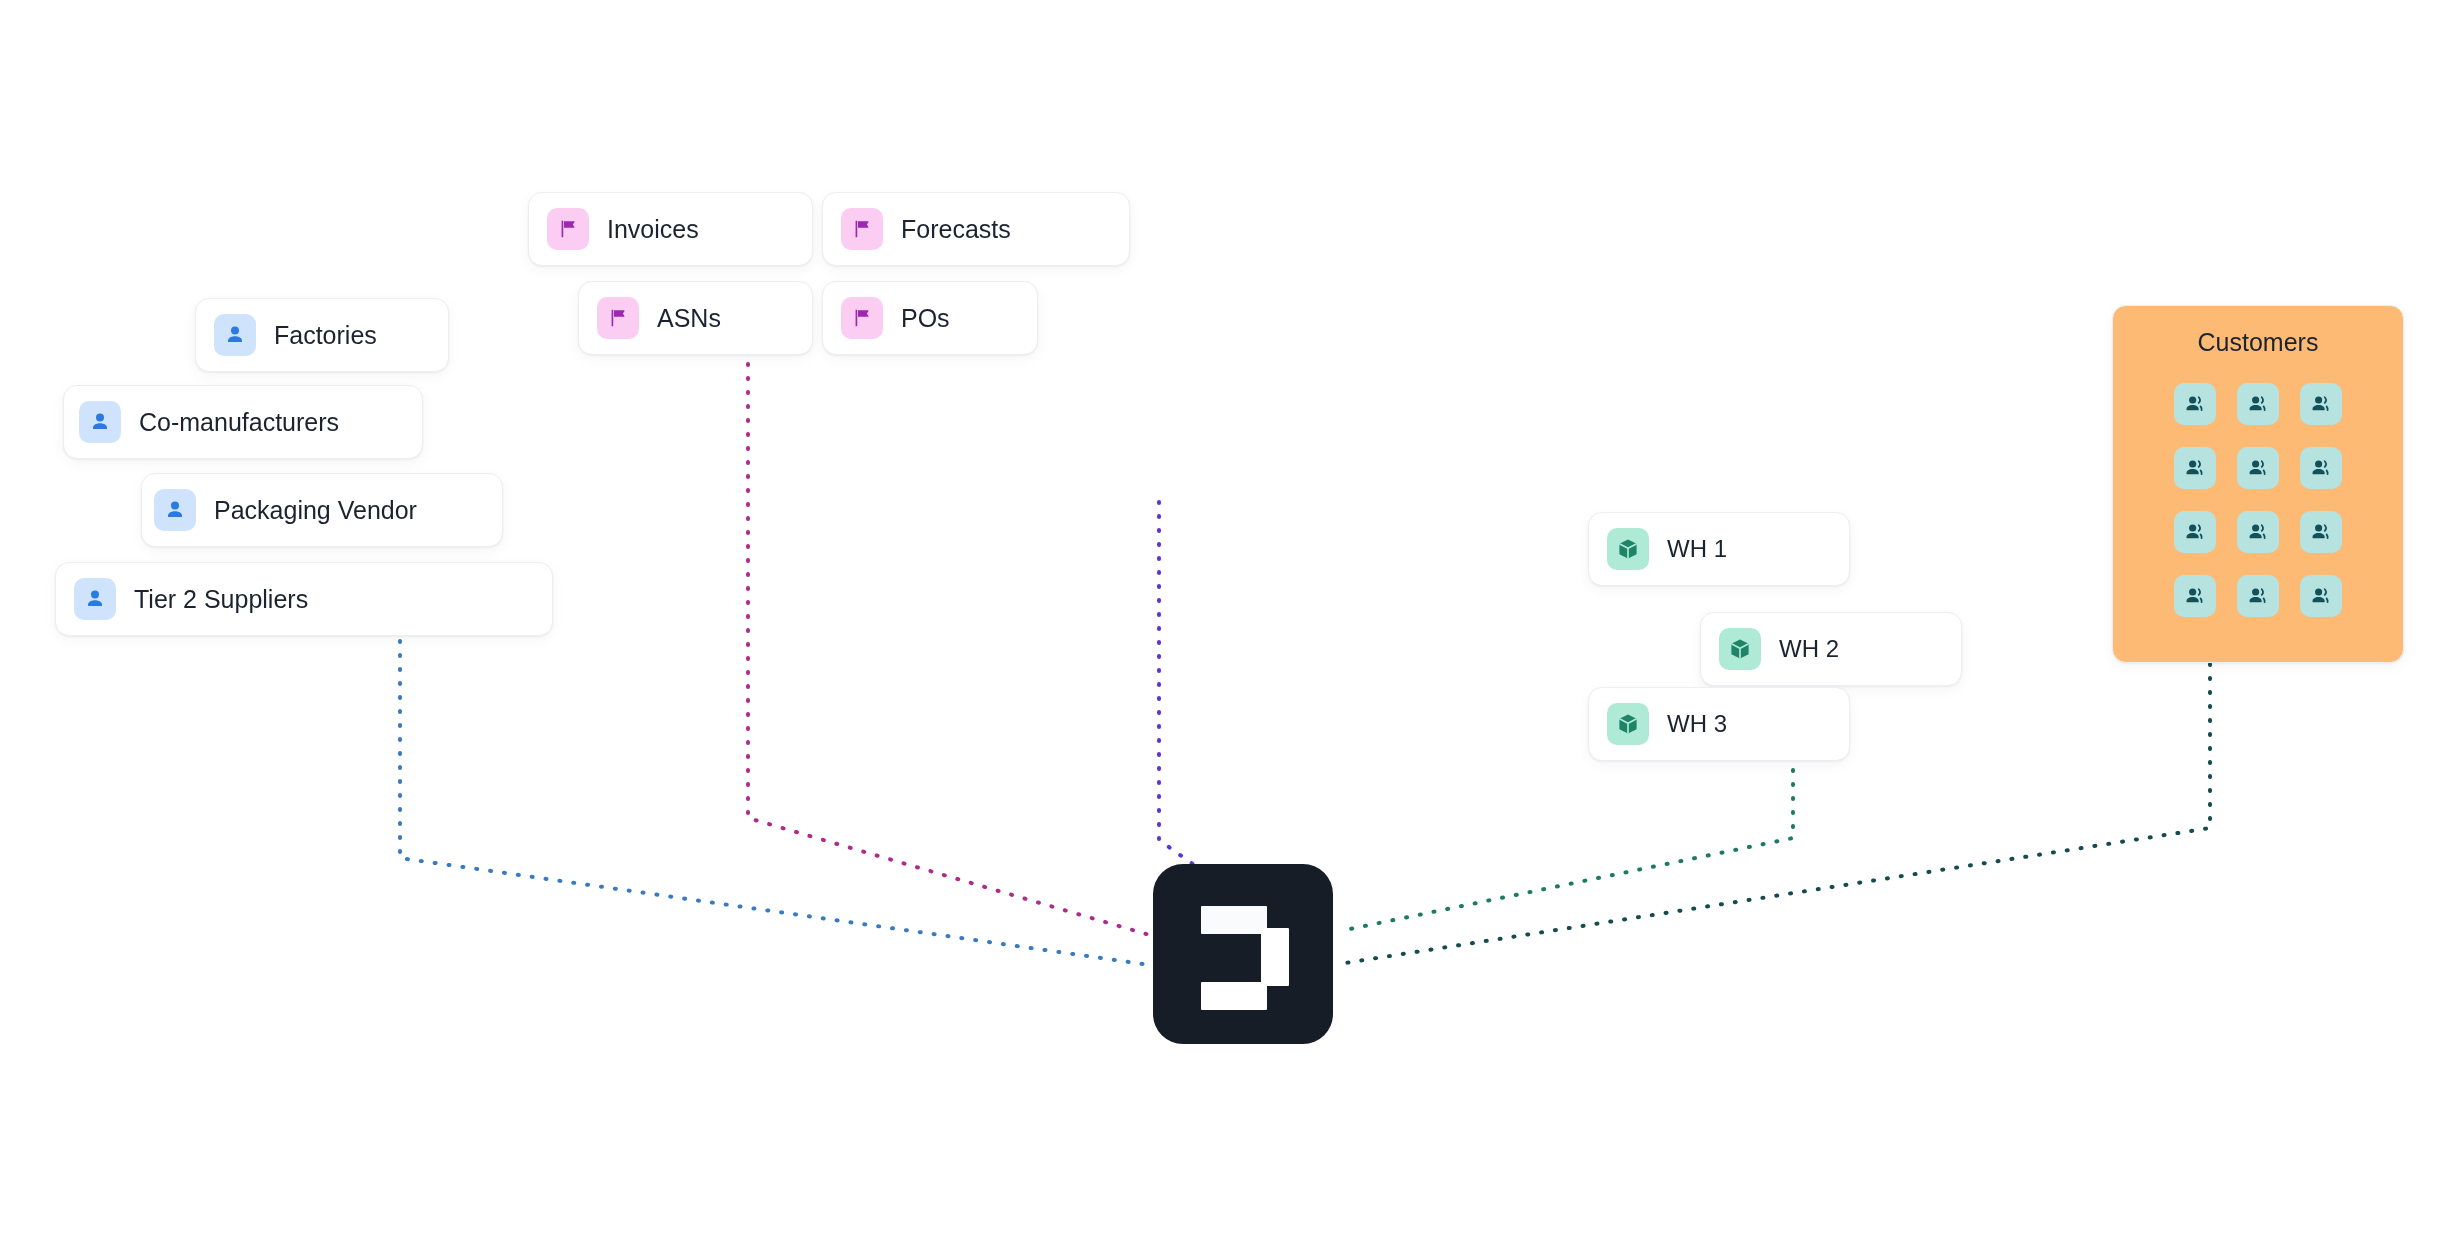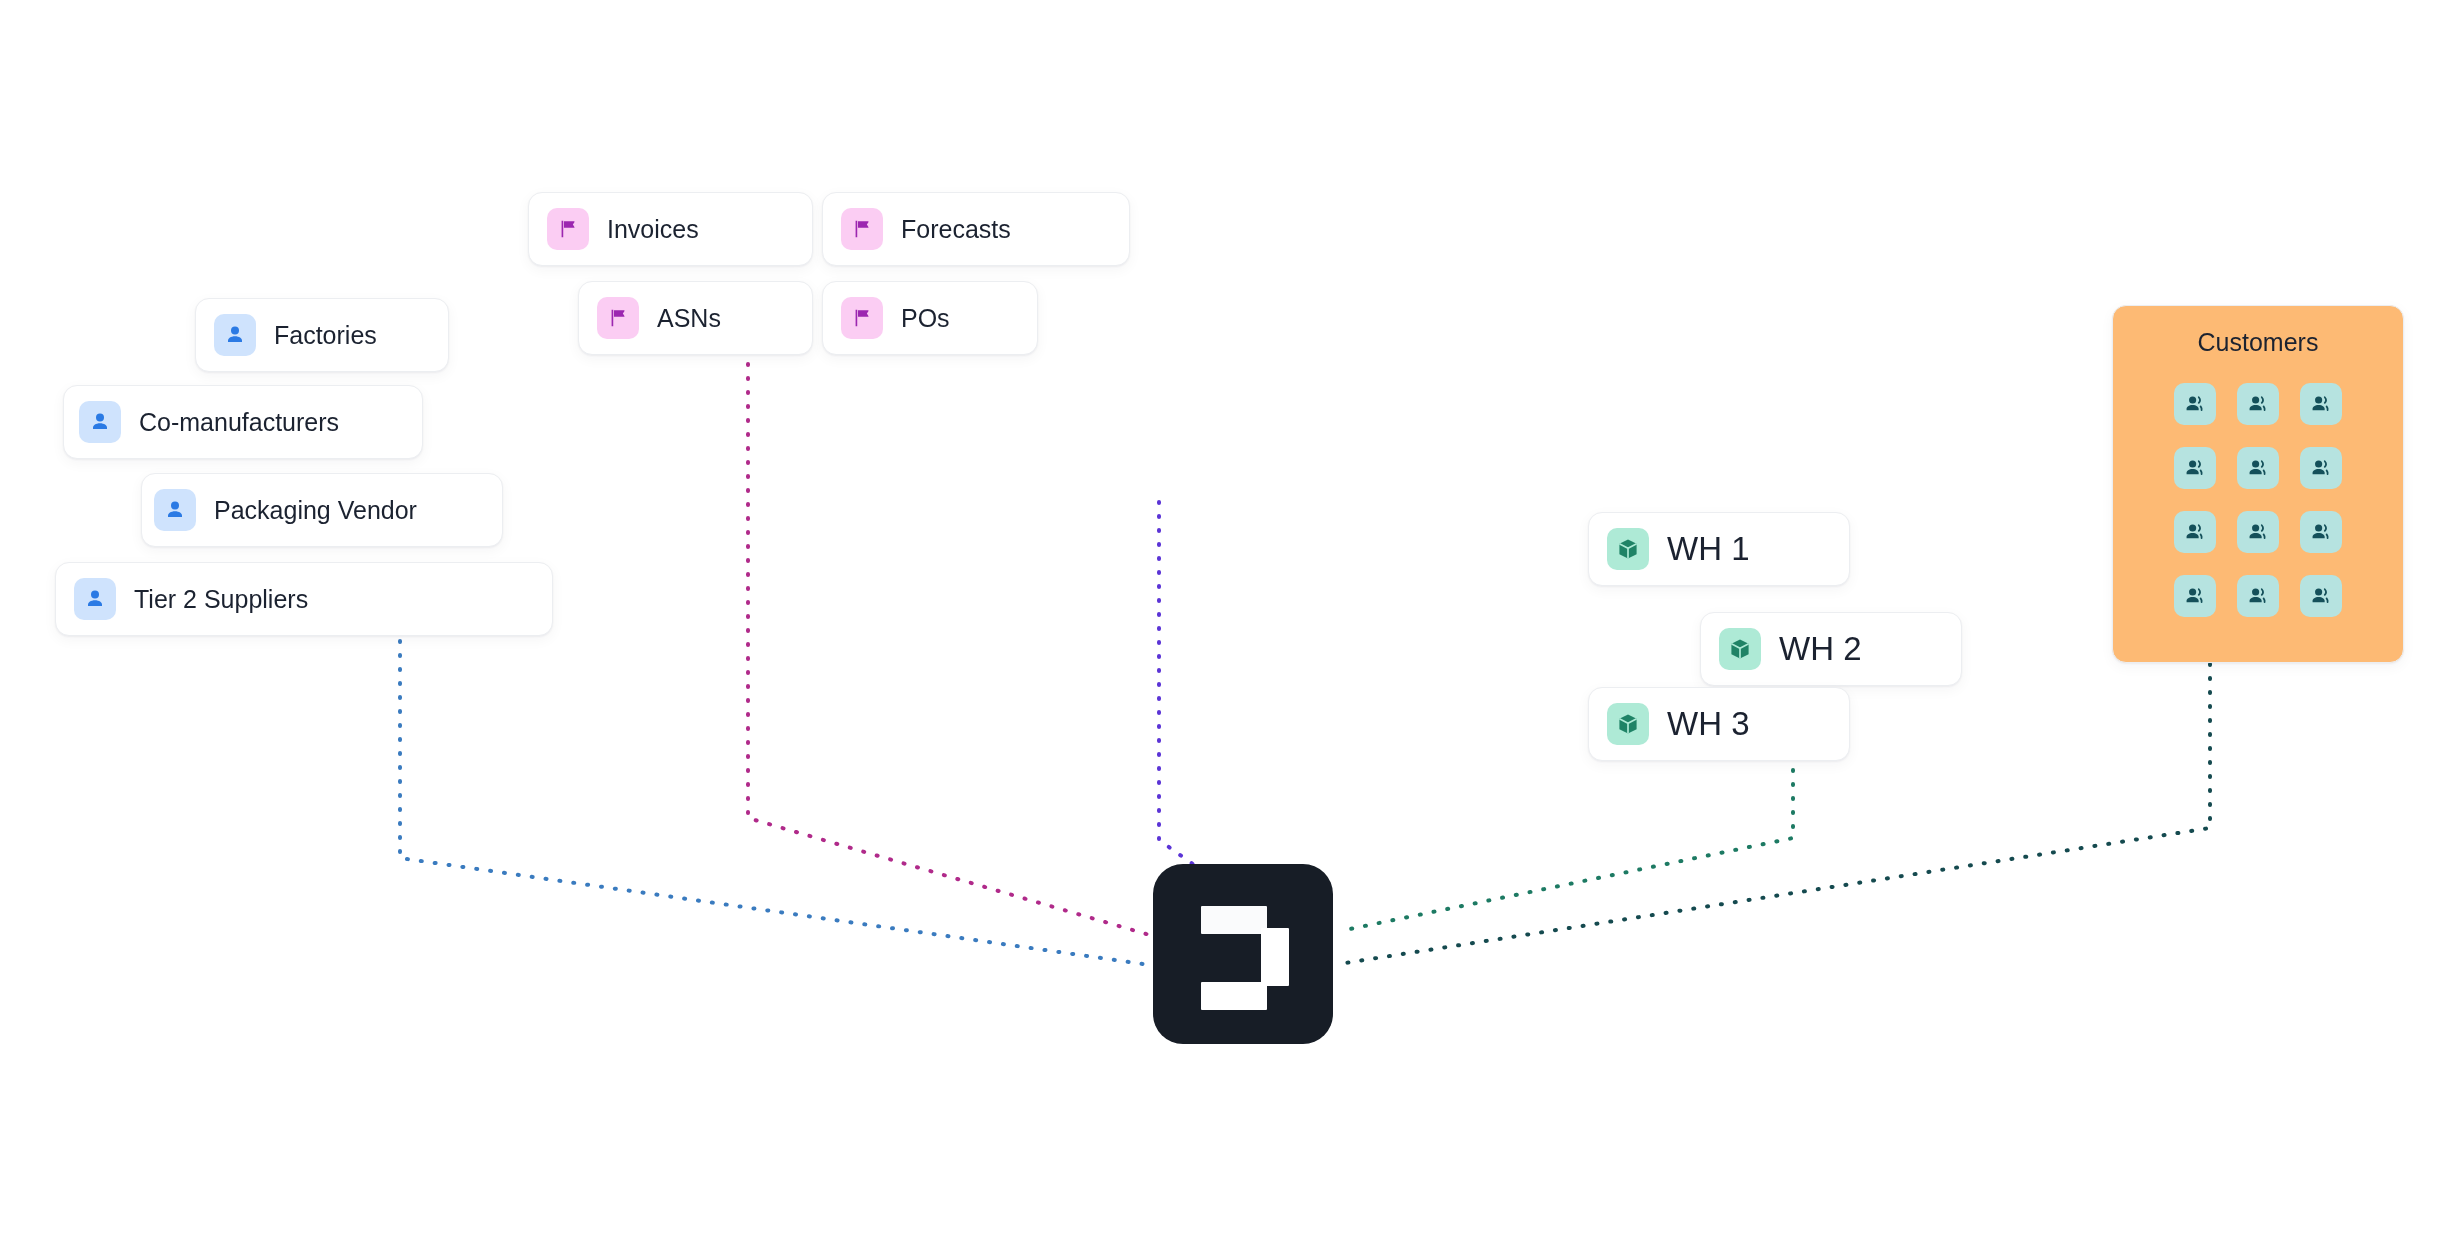"WH 1" .wh .lbl { font-size: 33px -> 24px }
